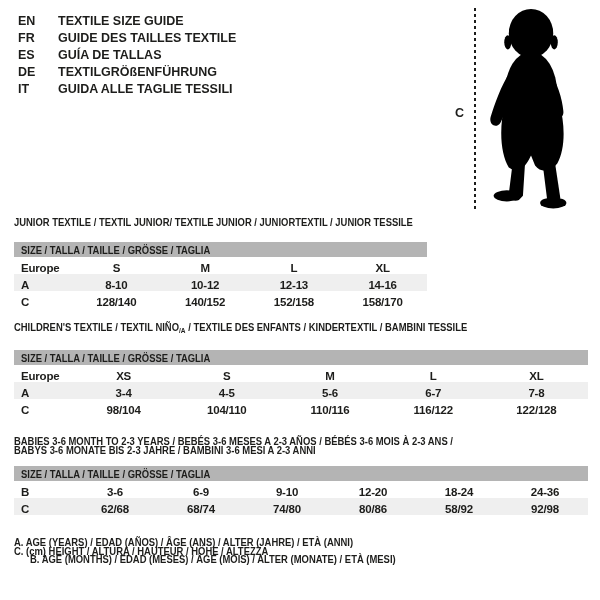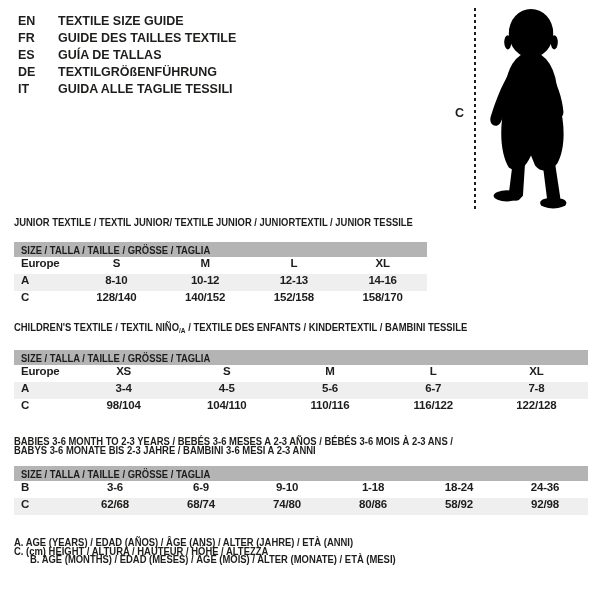"Europe" .trow { align-items: flex-start -> flex-end }
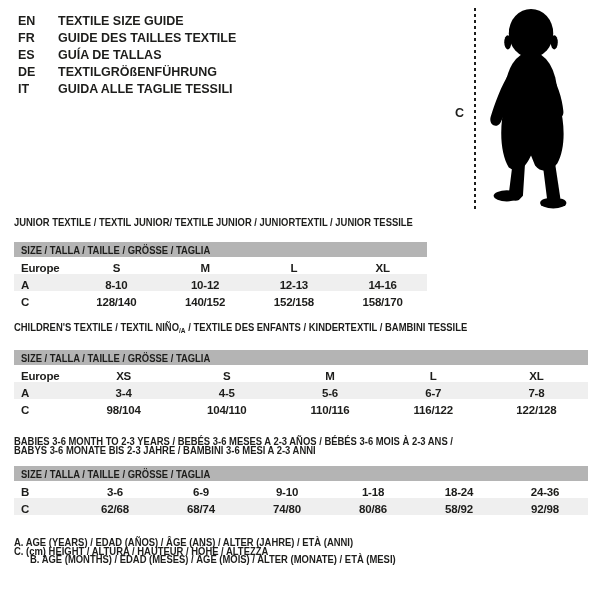"1-18" span.val { text: 1-18 -> 12-20 }
